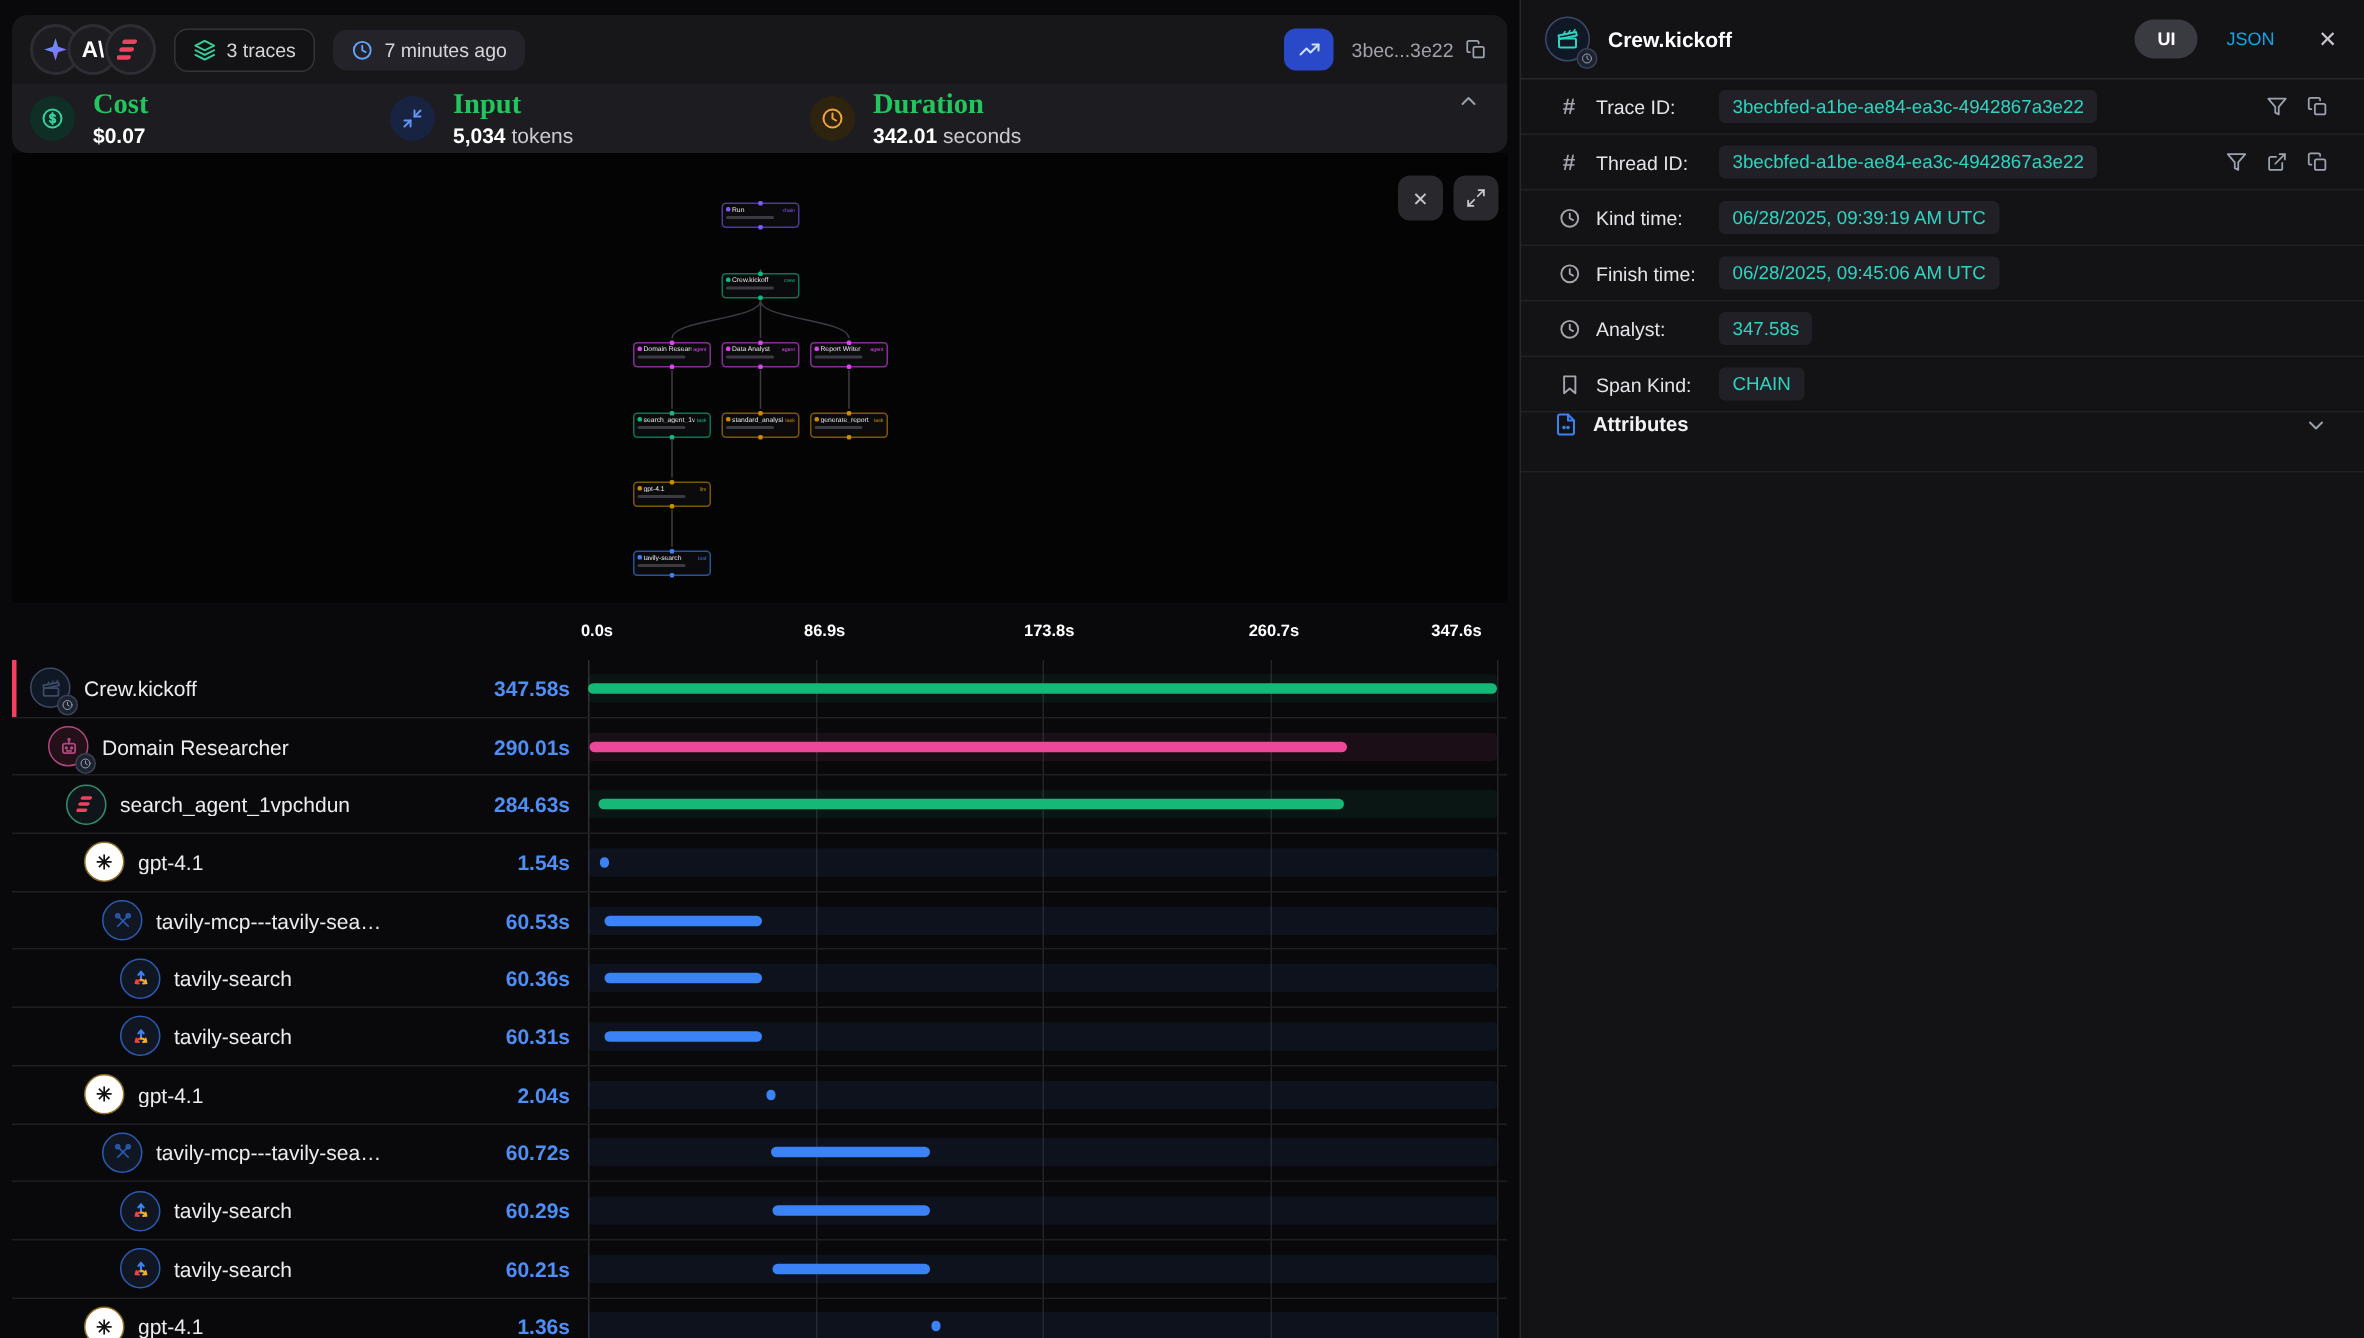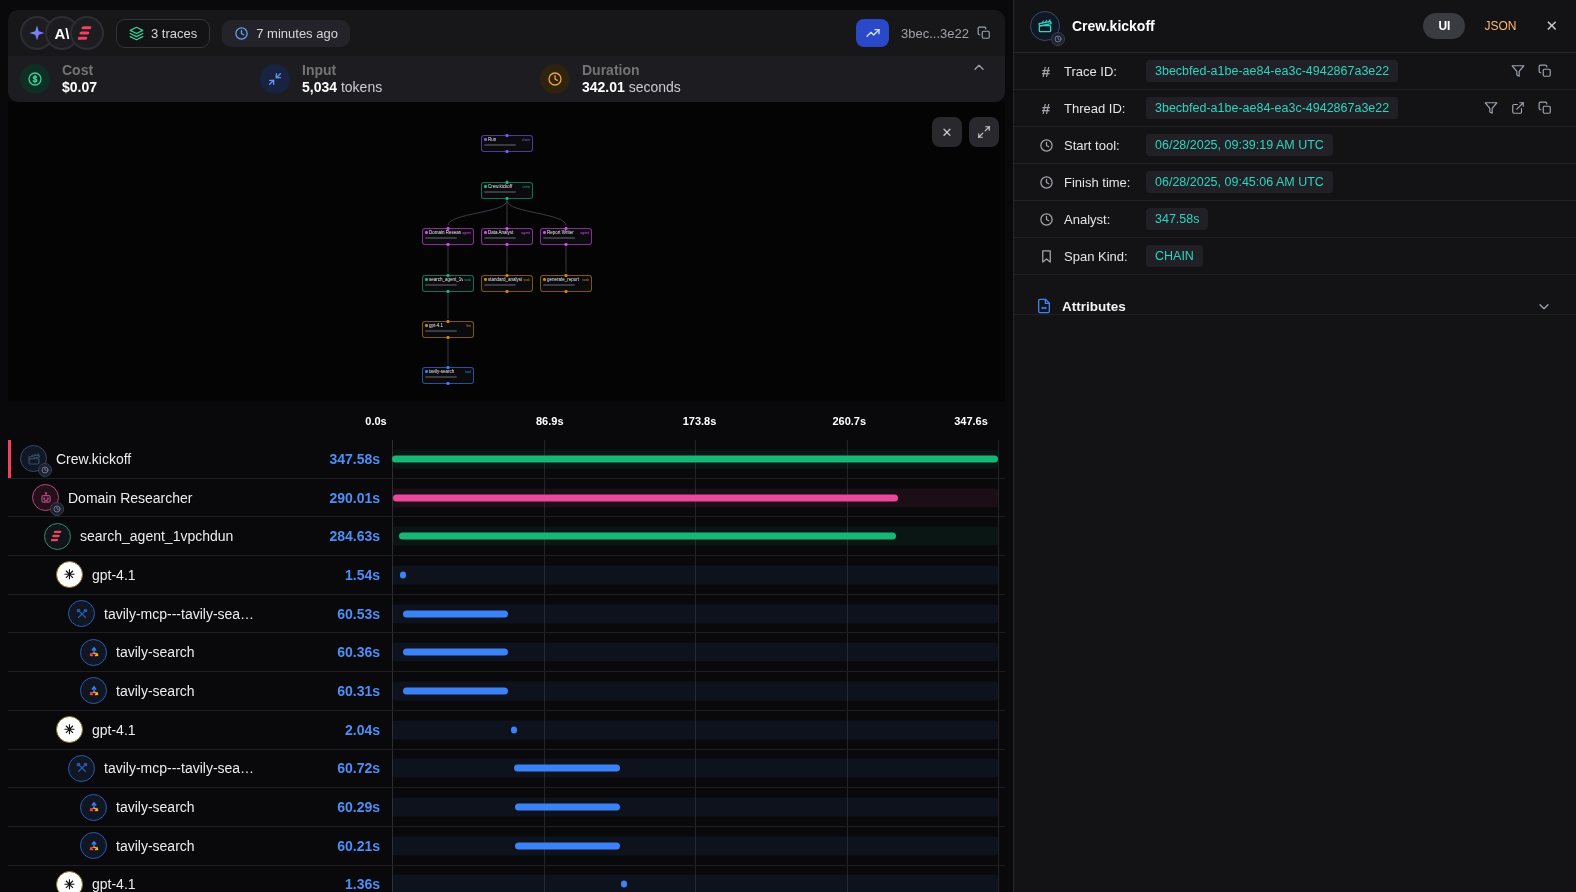"JSON" .tog { color: #fdba74 -> #0ea5e9 }
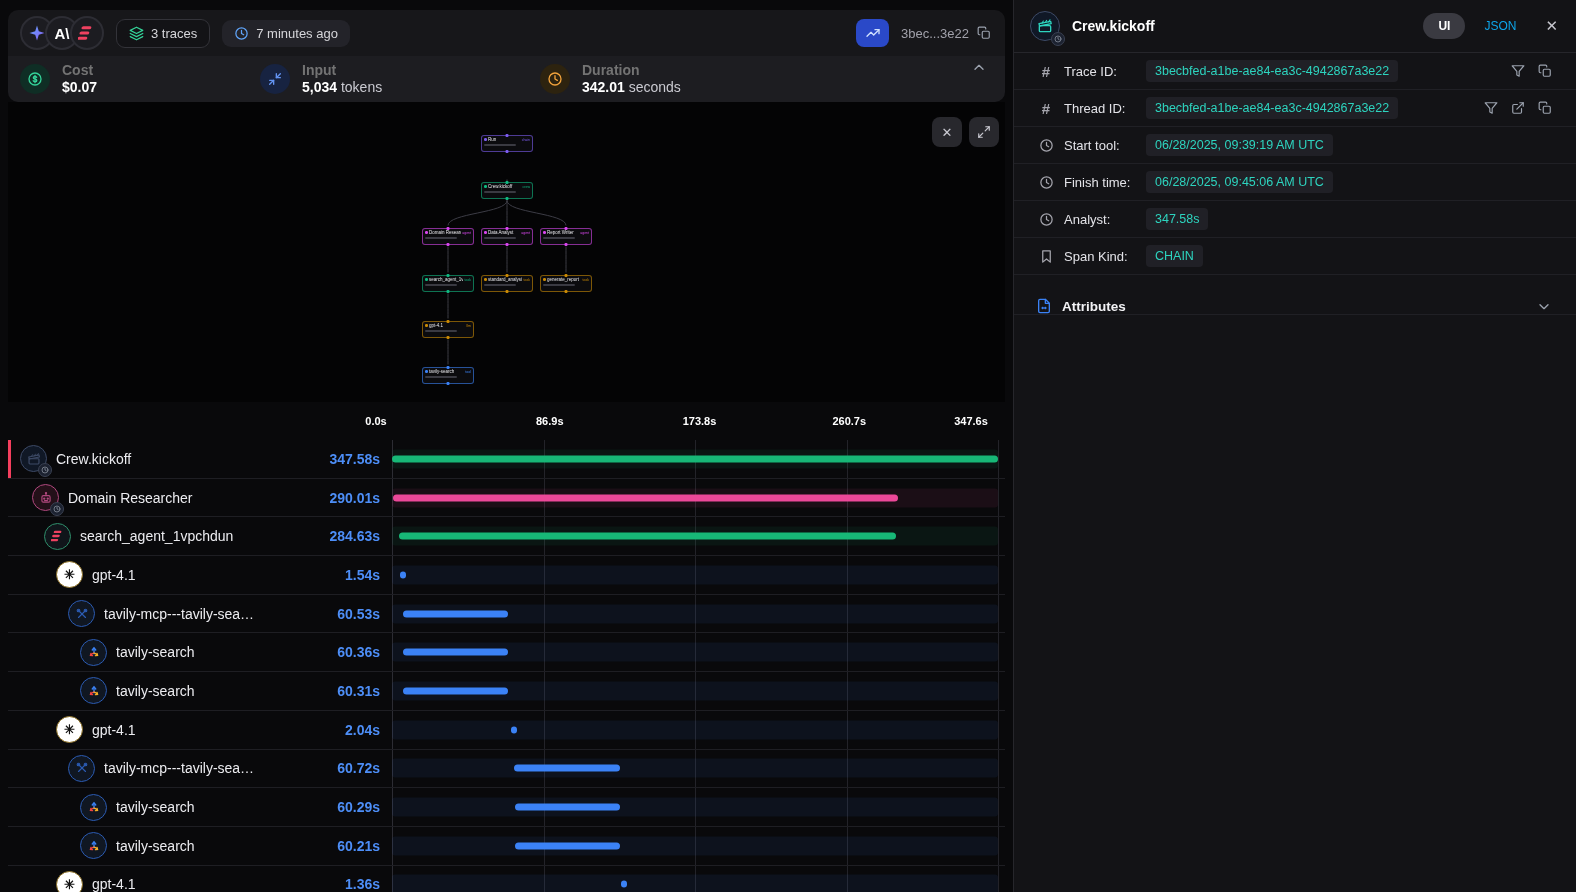"Cost" .mlabel { color: #737373 -> #22c55e; font-family: none -> Liberation Serif, serif; font-size: 14px -> 19px }
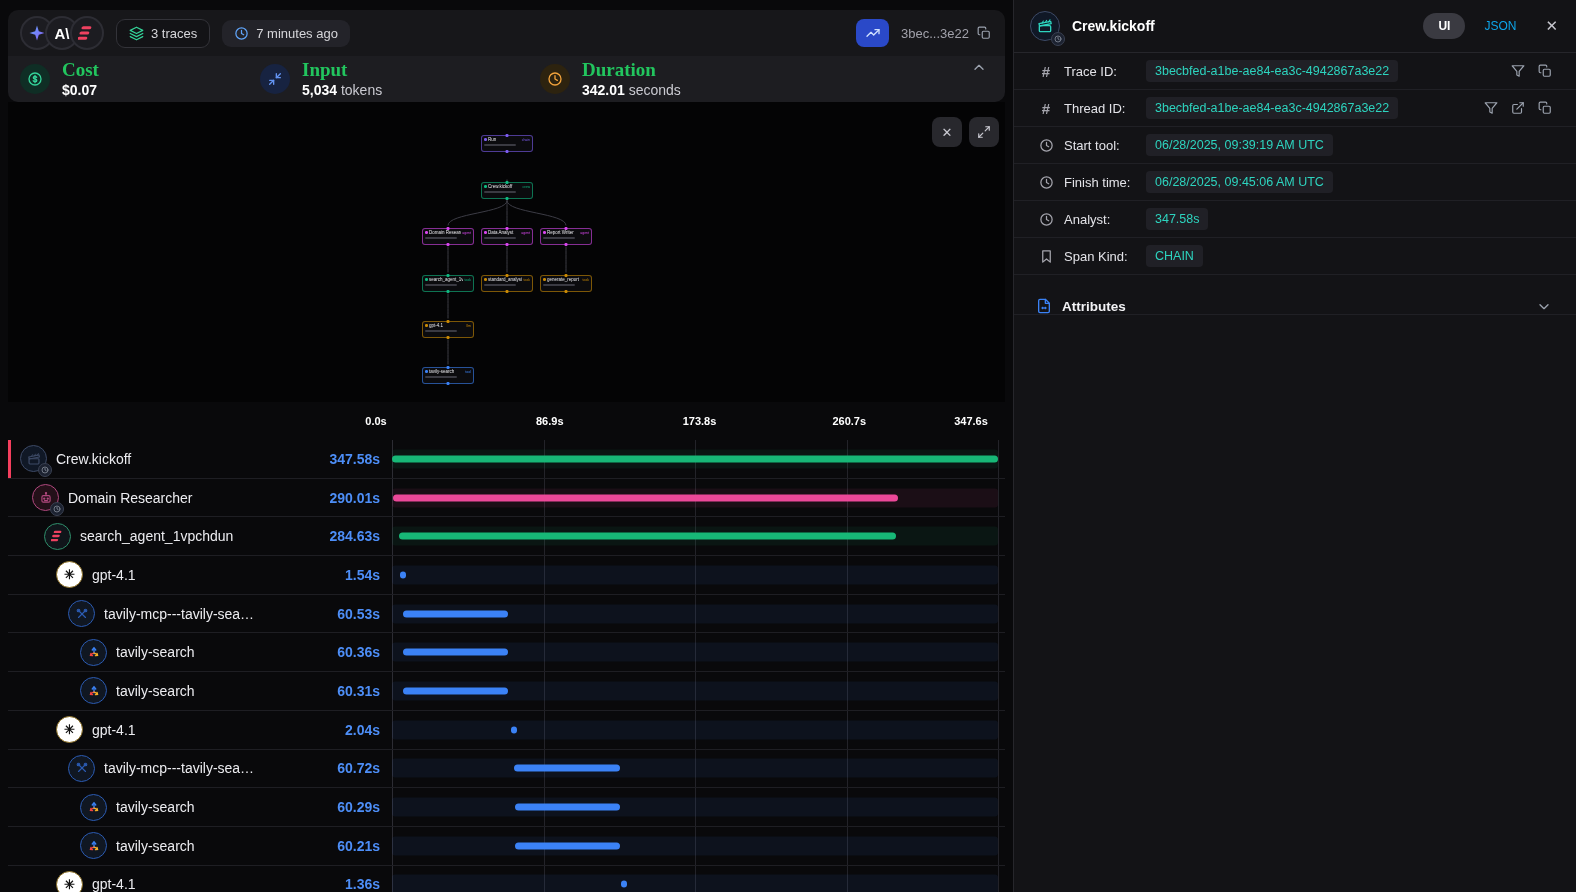"Start tool:" span.flabel { text: Start tool -> Kind time }
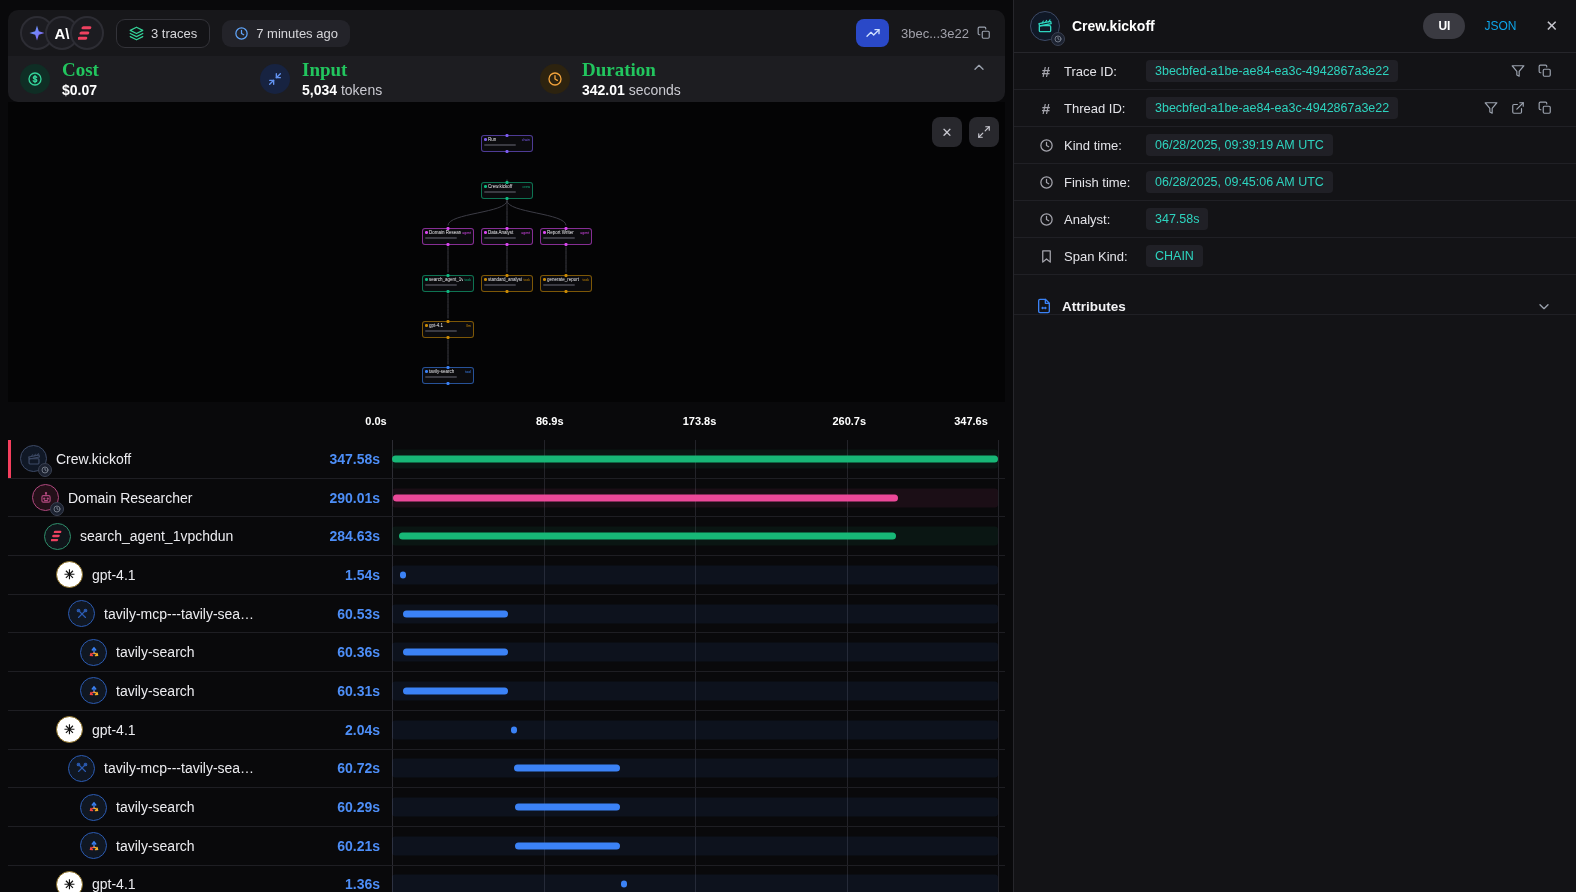"Attributes" .attr-row { align-items: flex-end -> flex-start }
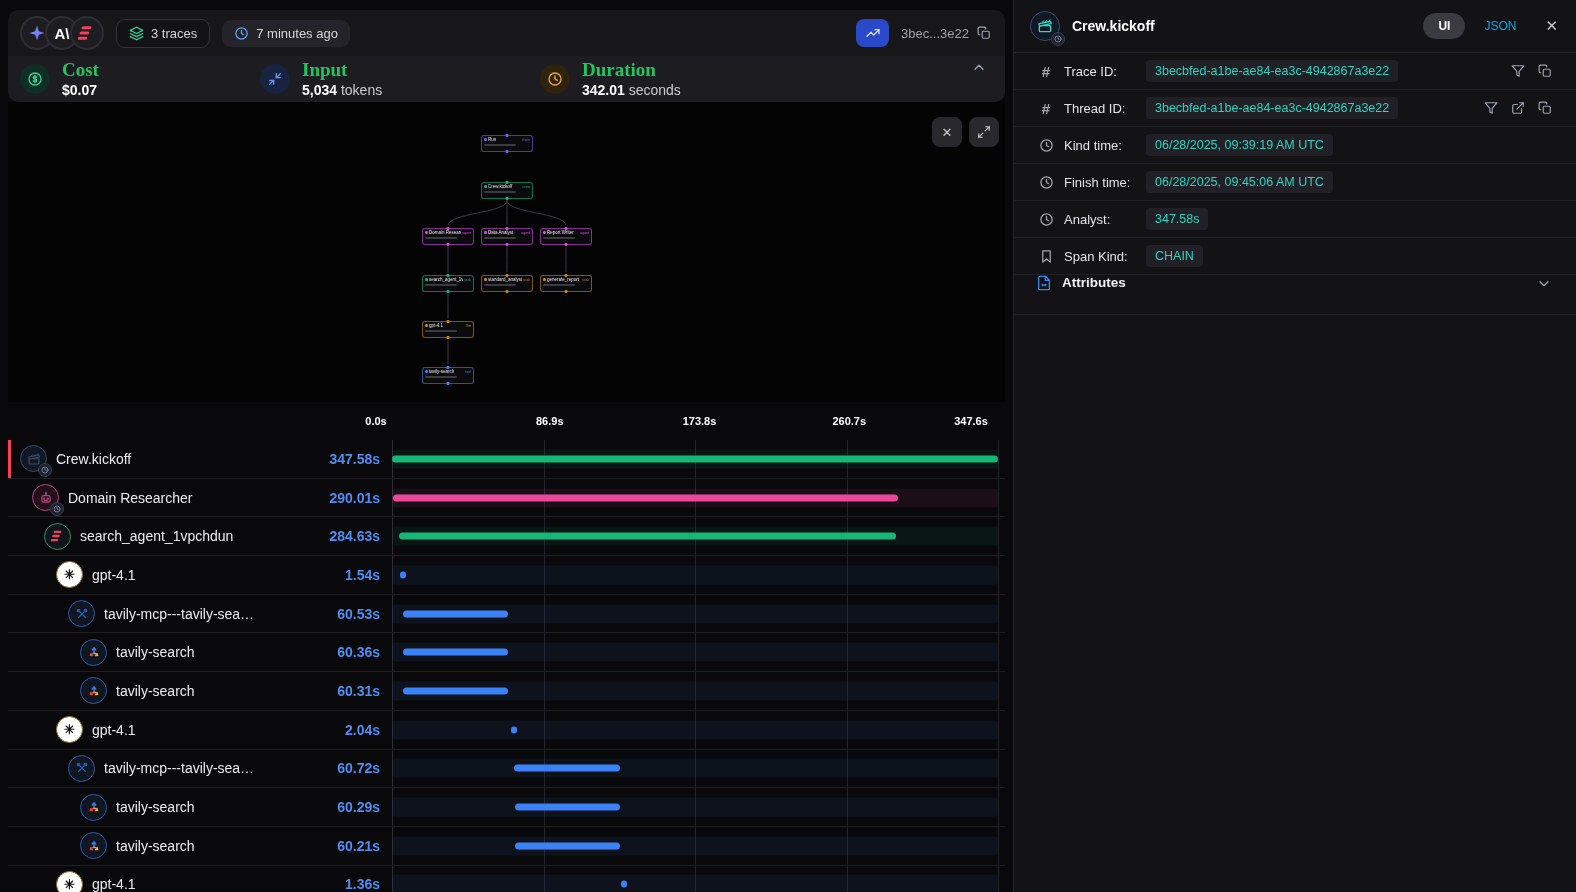"0.0s" span.tick { left: 368px -> 390px }
